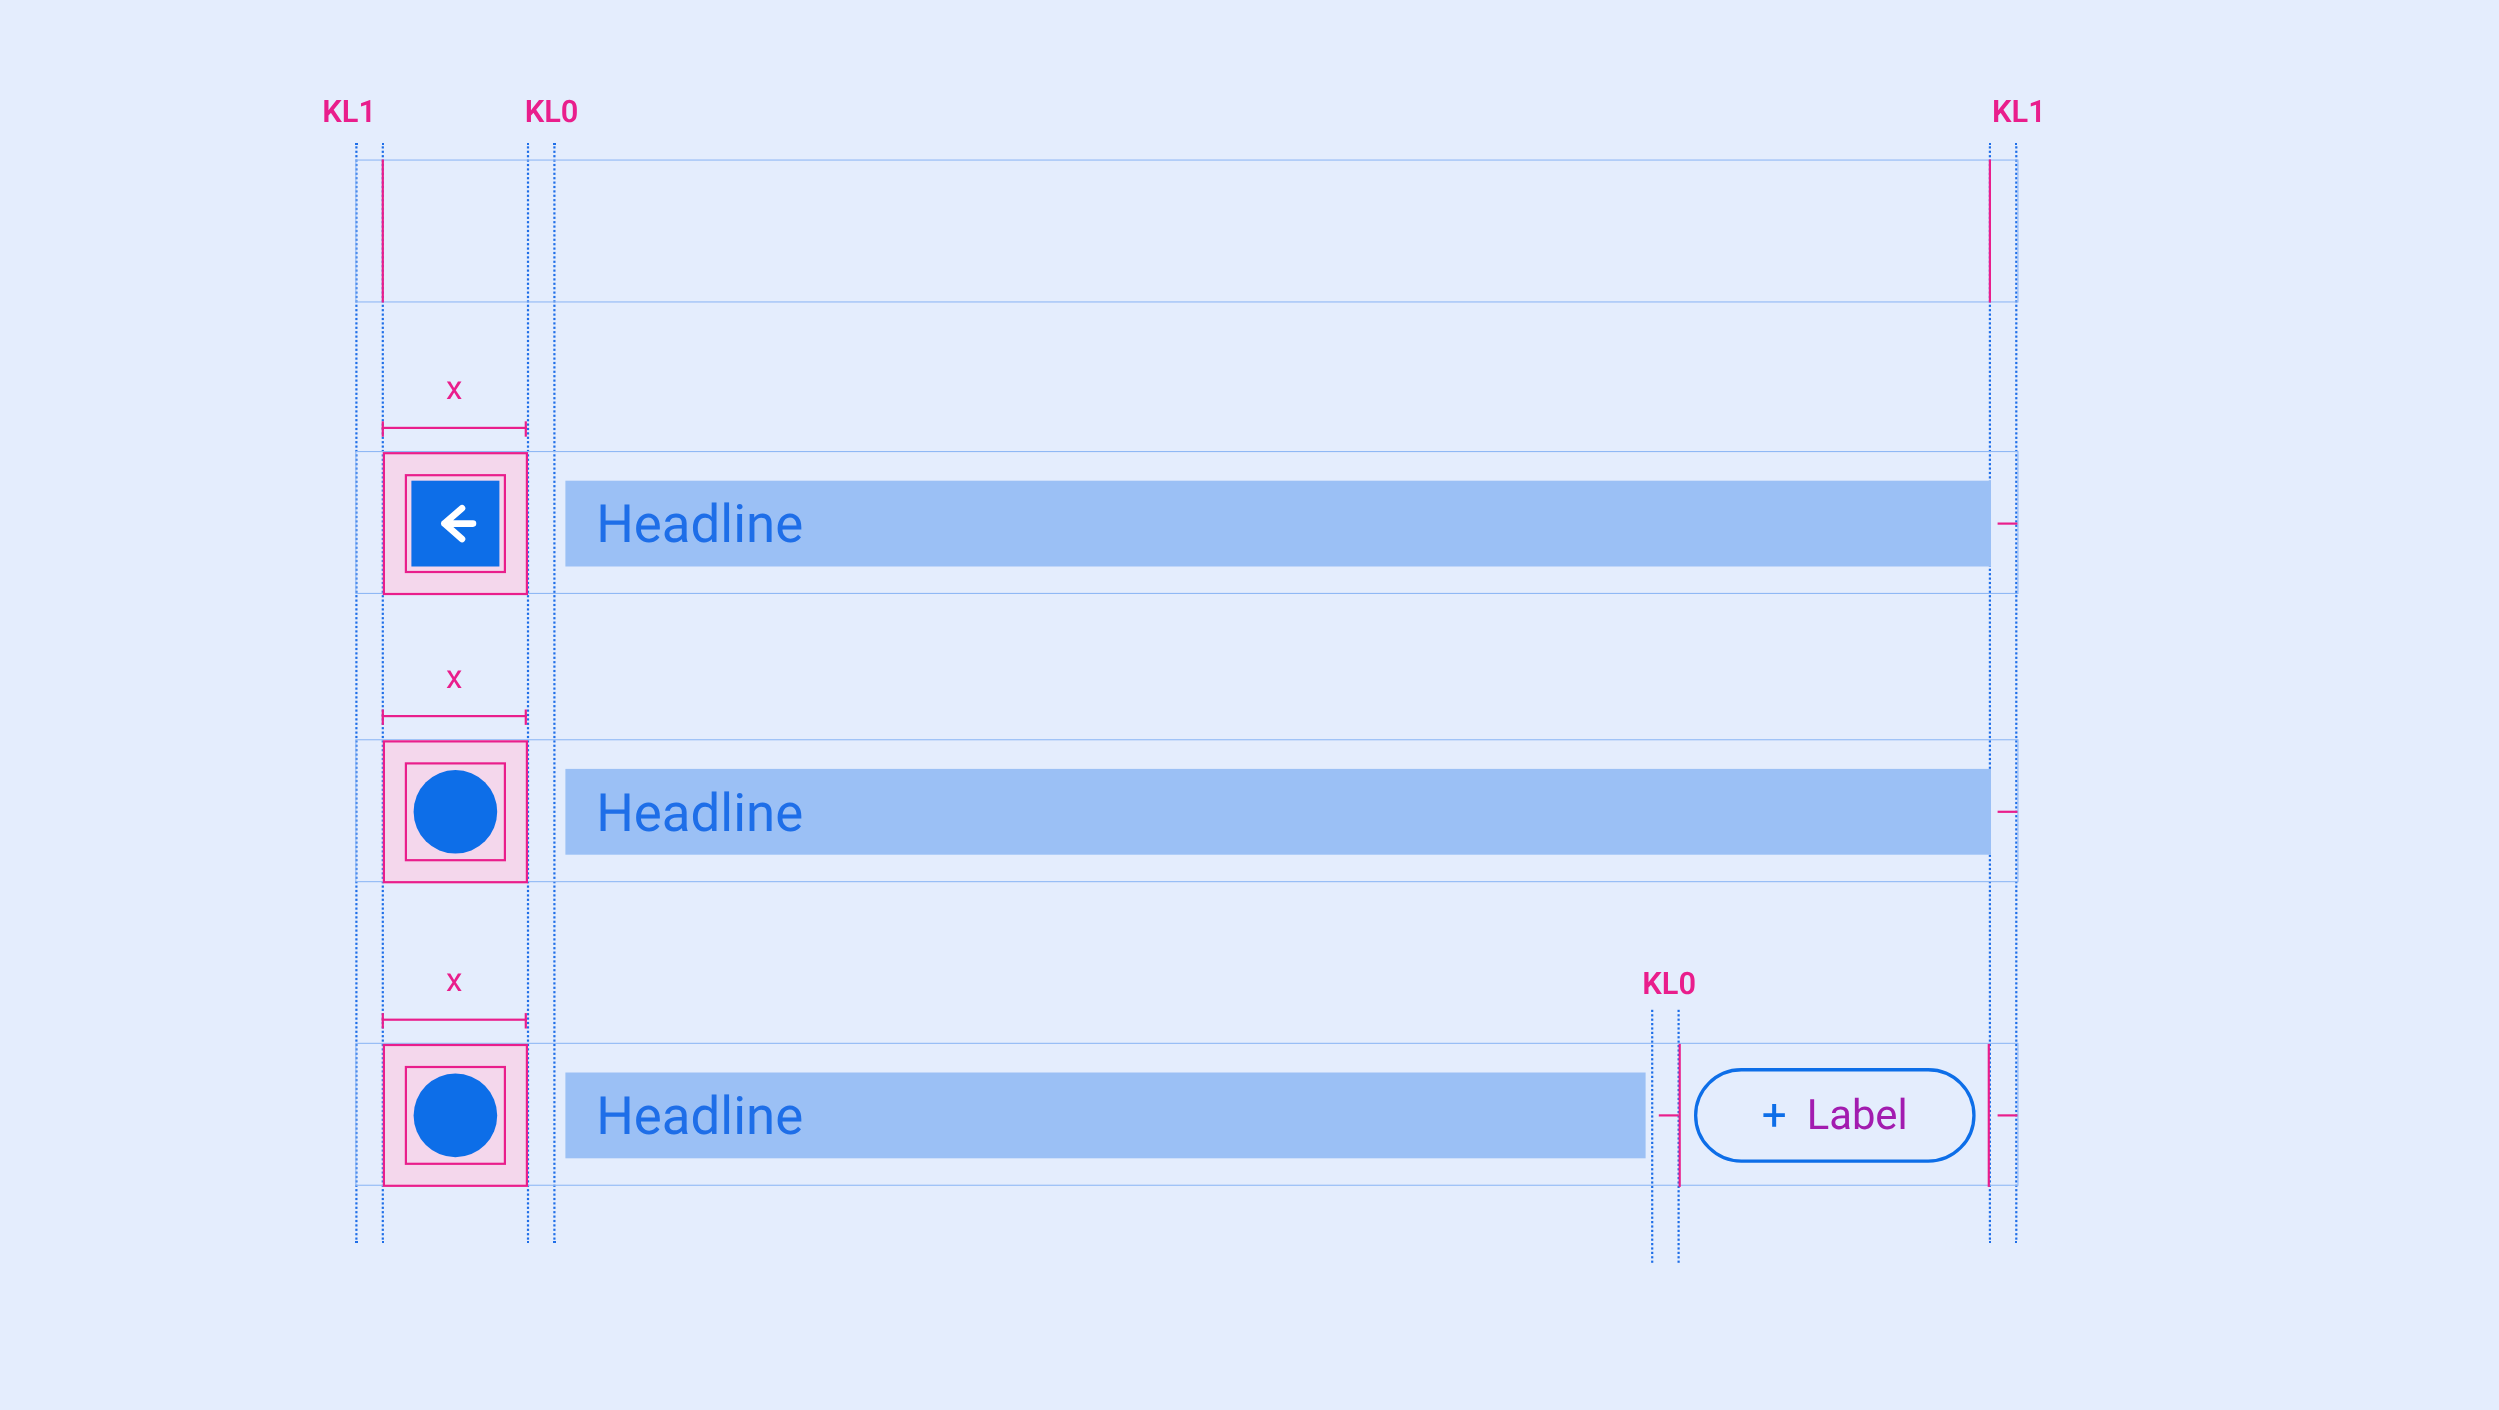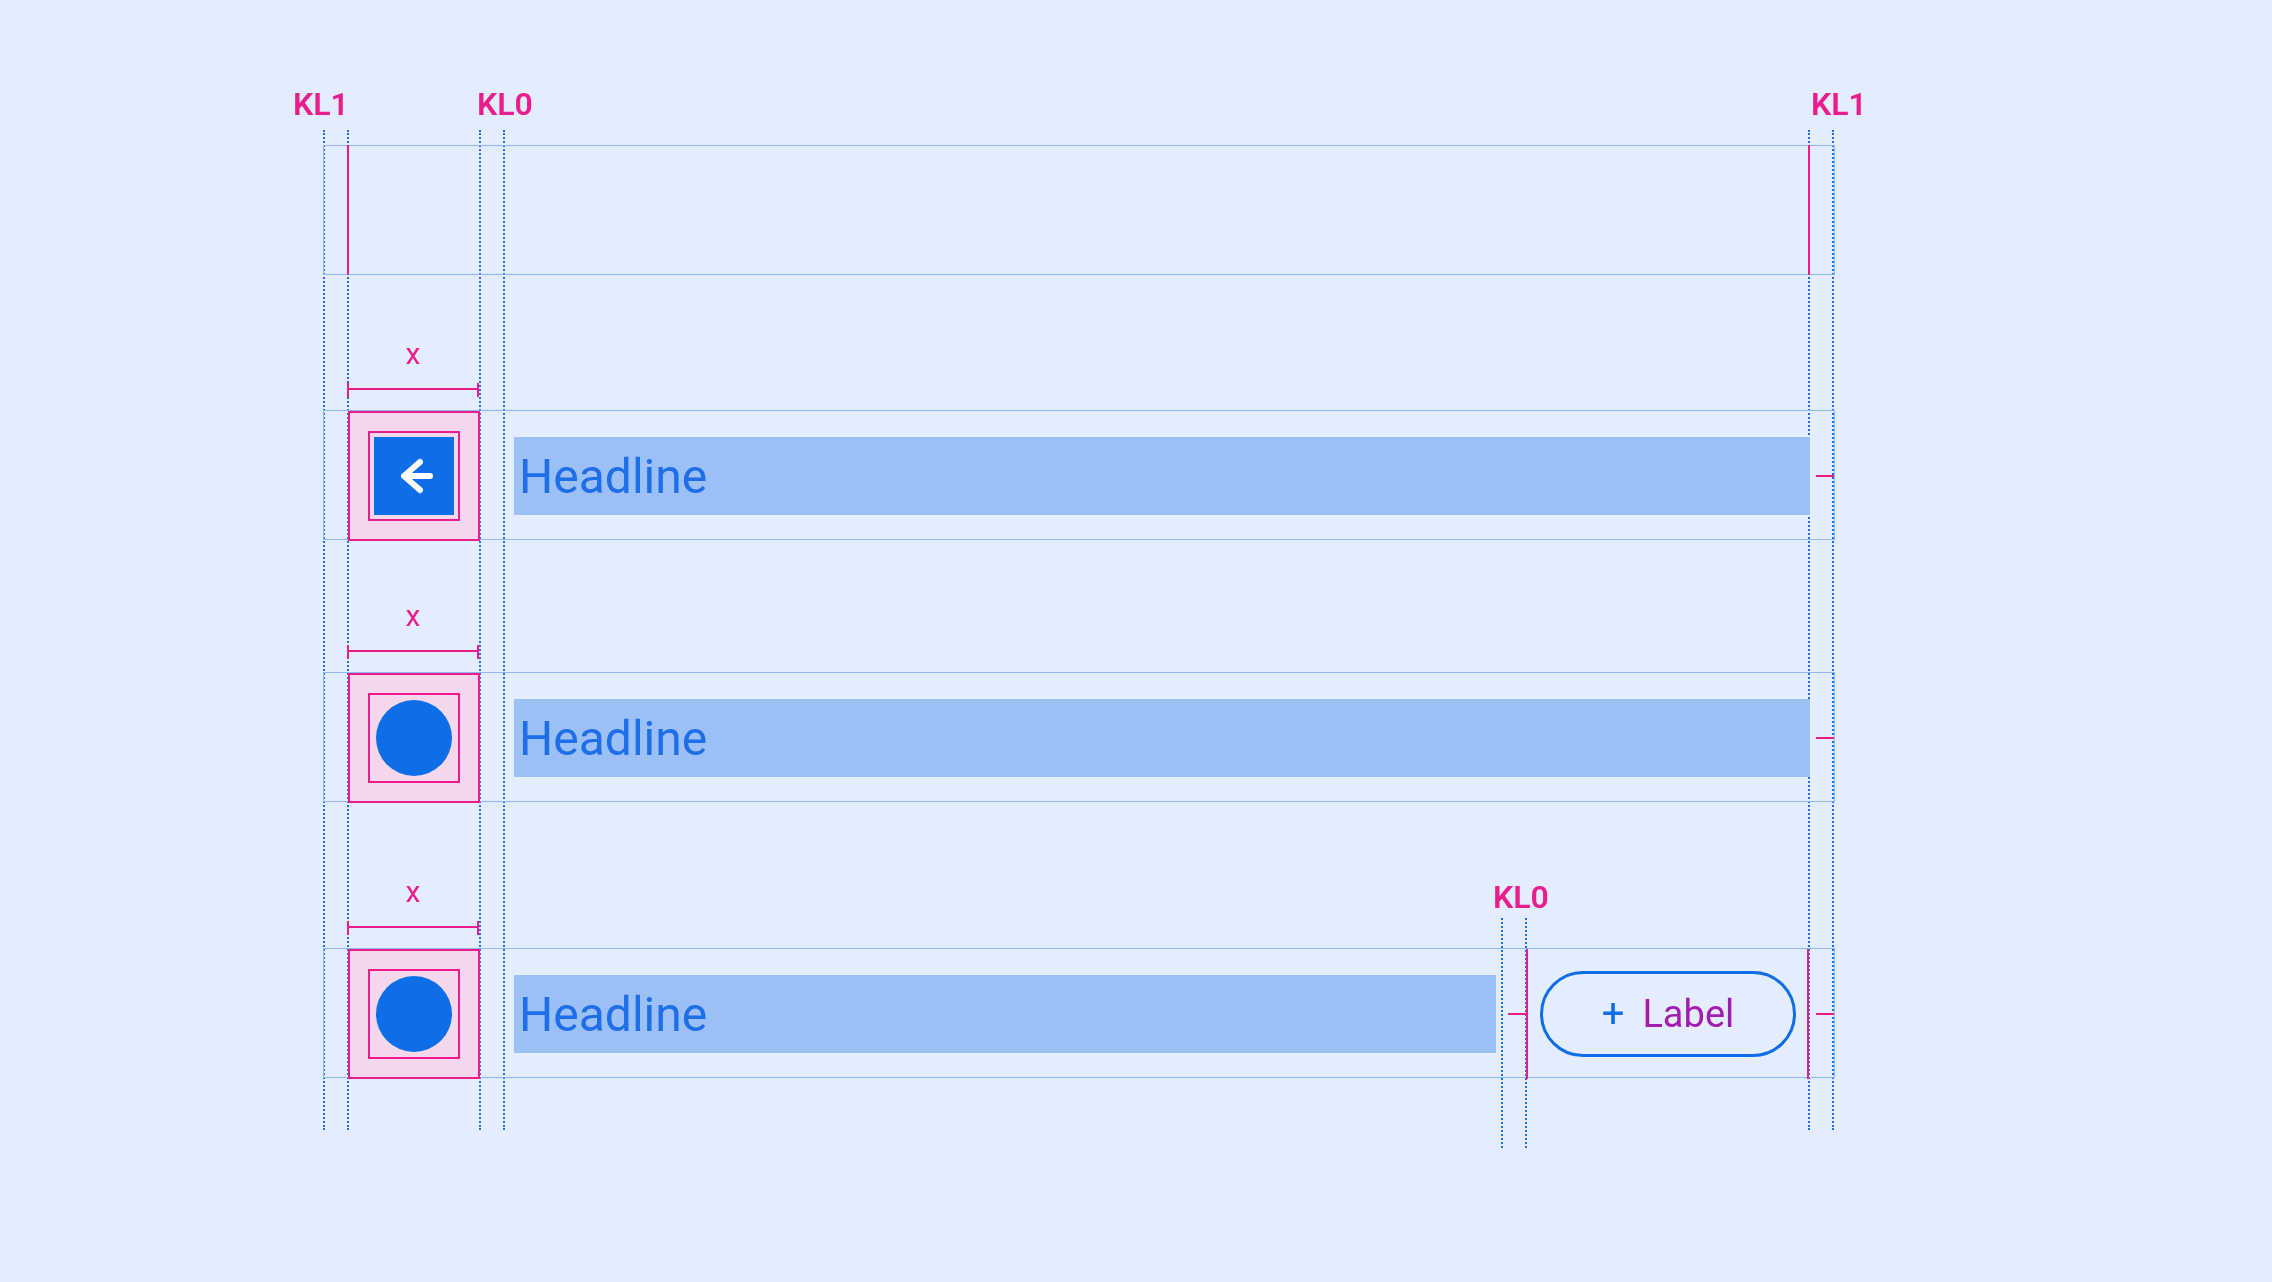"KL1" .kl-label { font-size: 32px -> 28px }
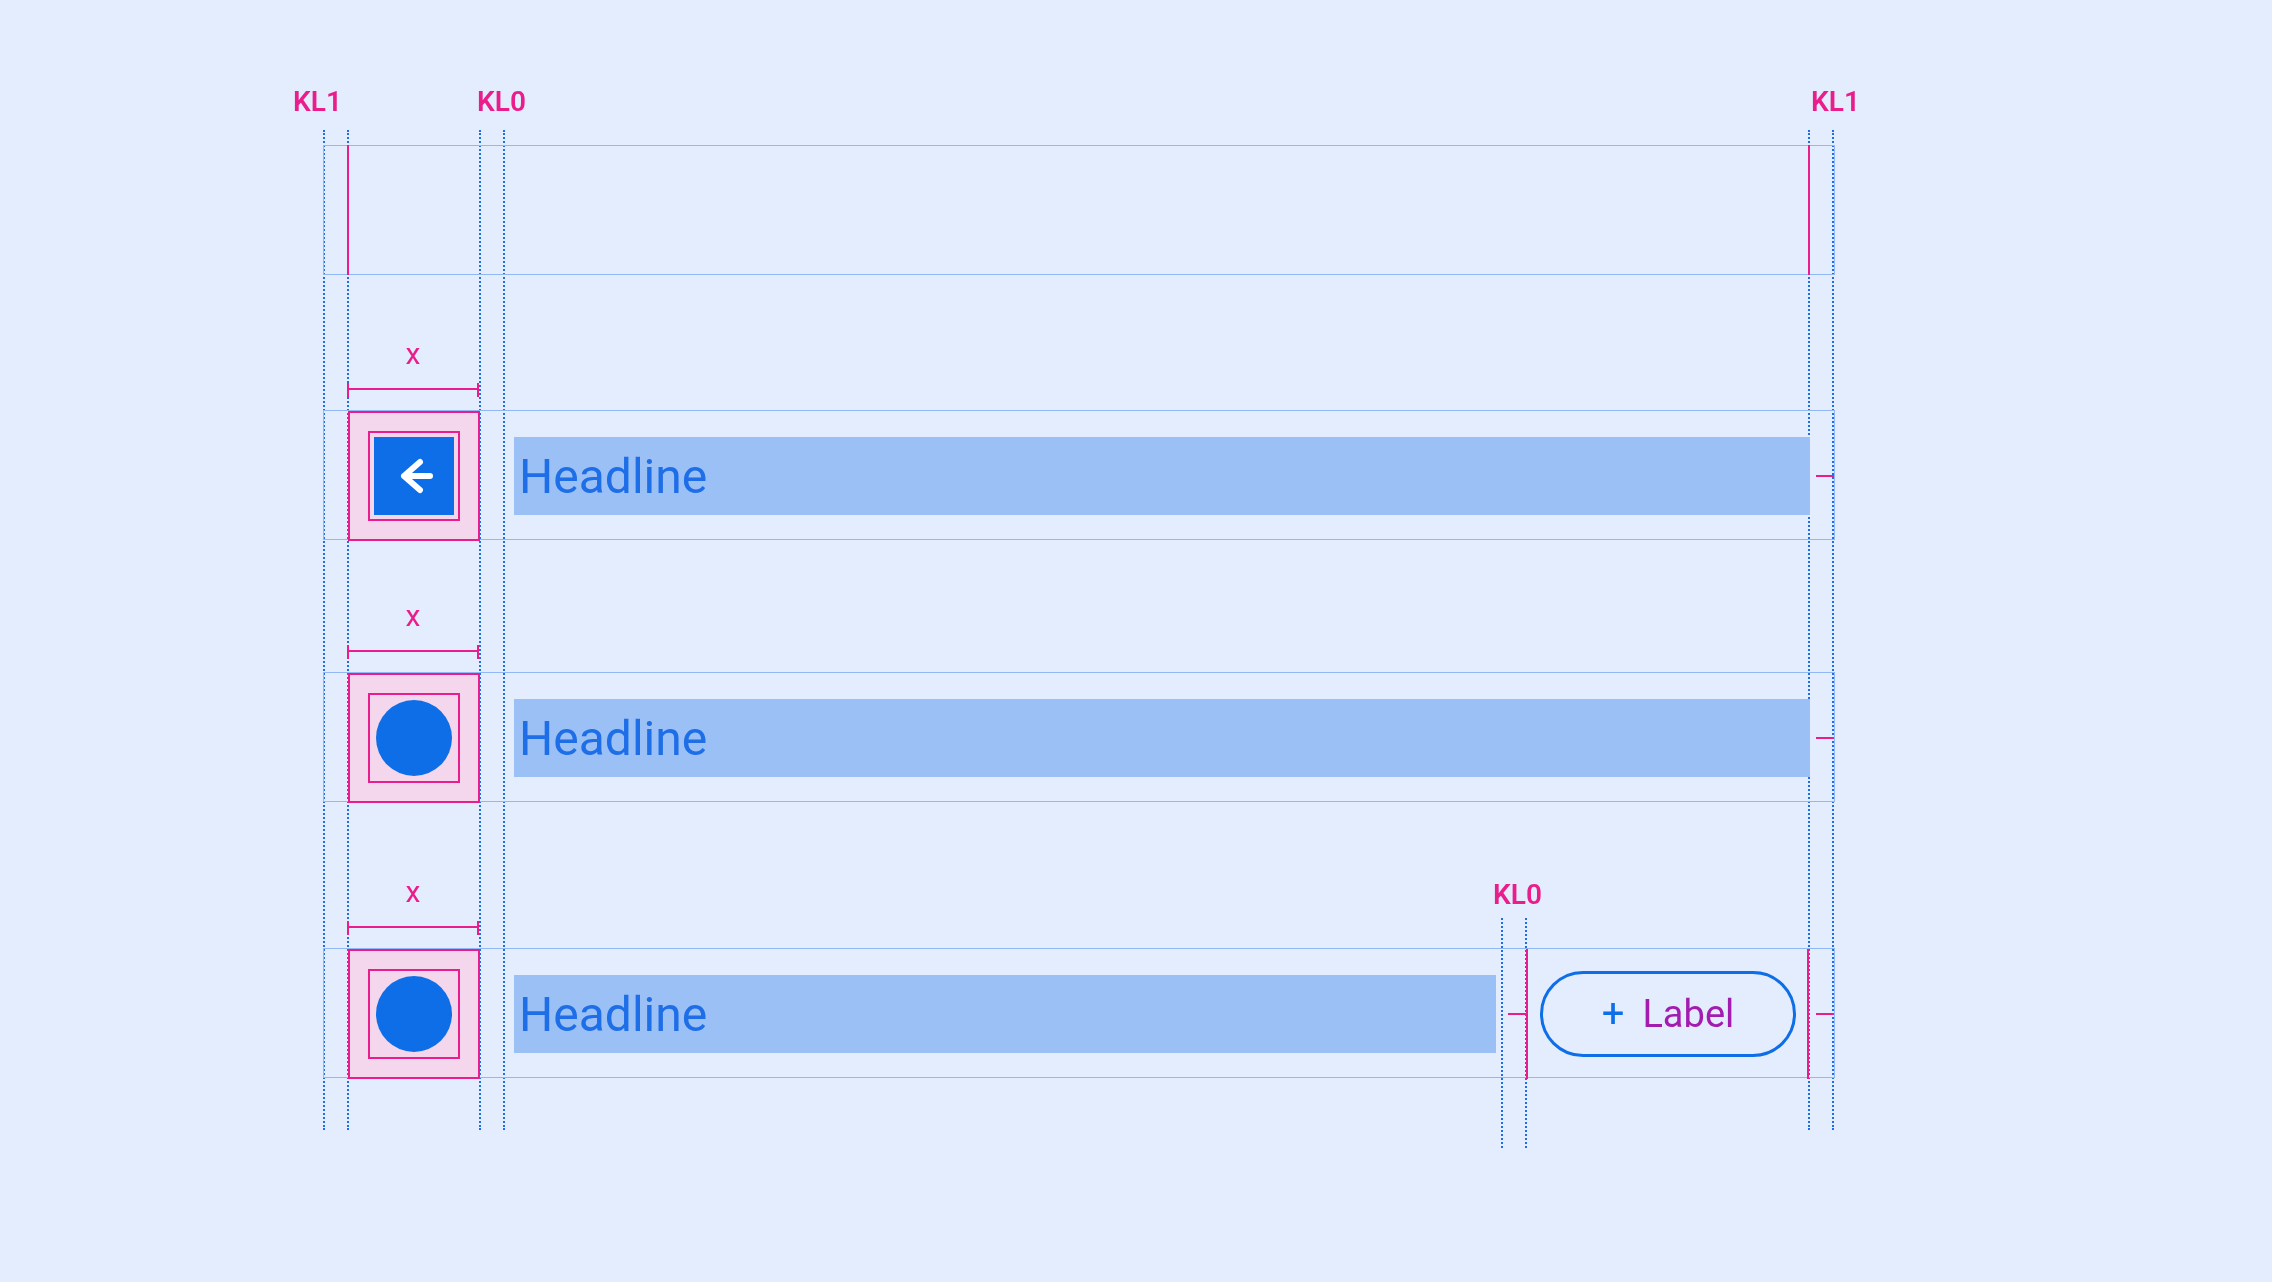"Headline" .headline-area { padding-left: 5px -> 28px }
